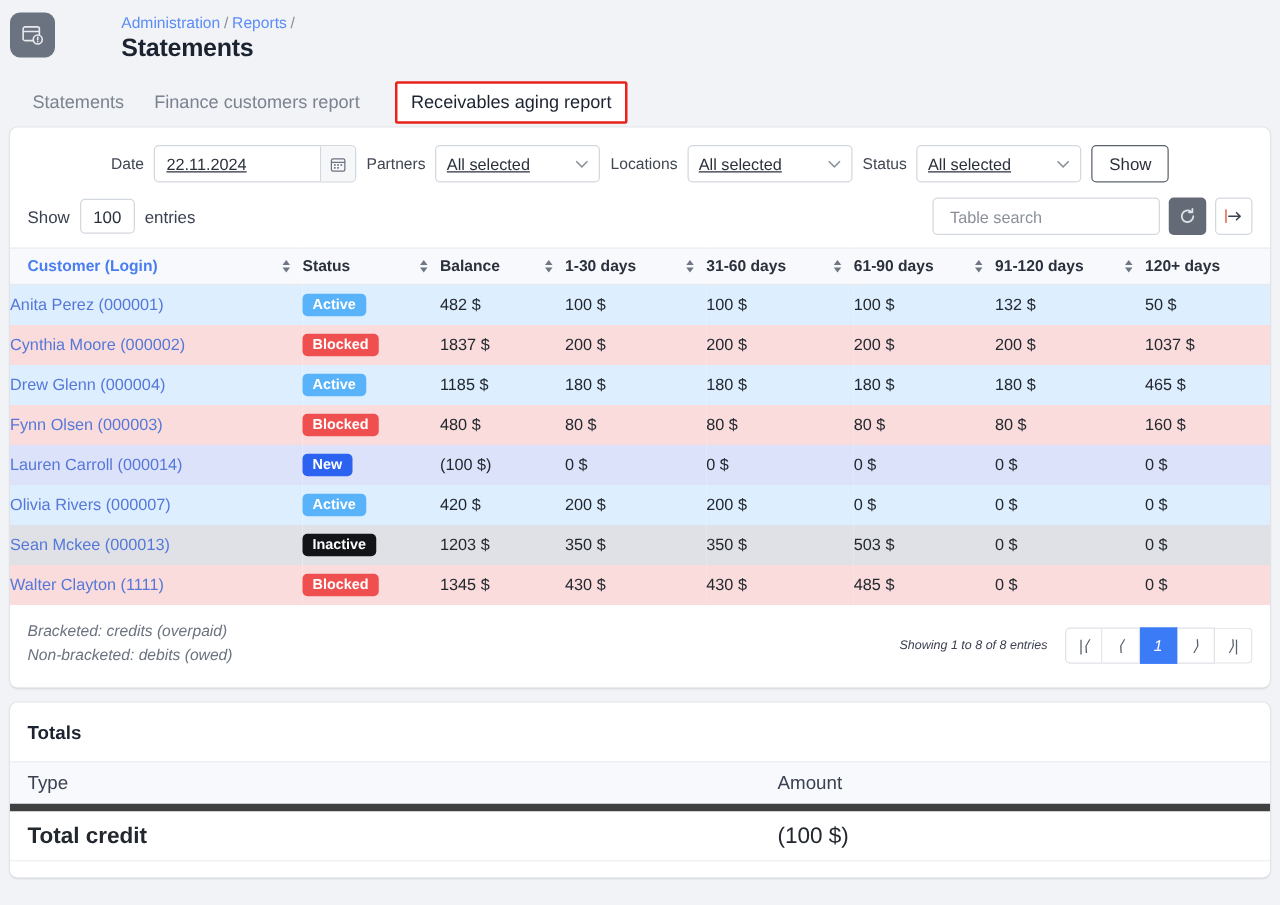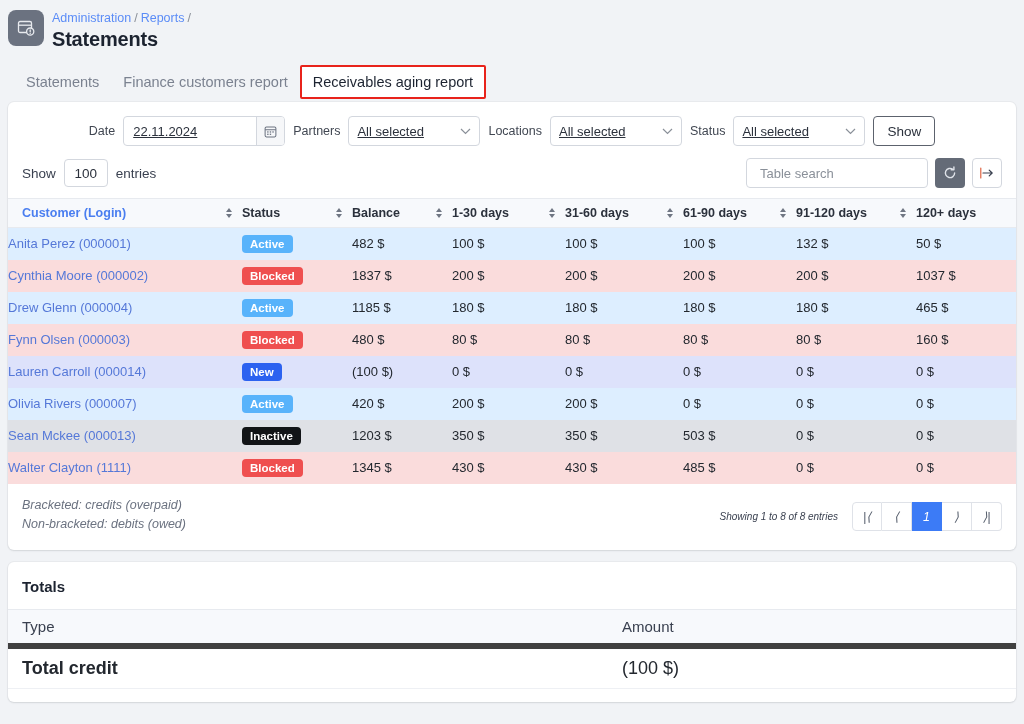"Administration / Reports /" .header { gap: none -> 45px }
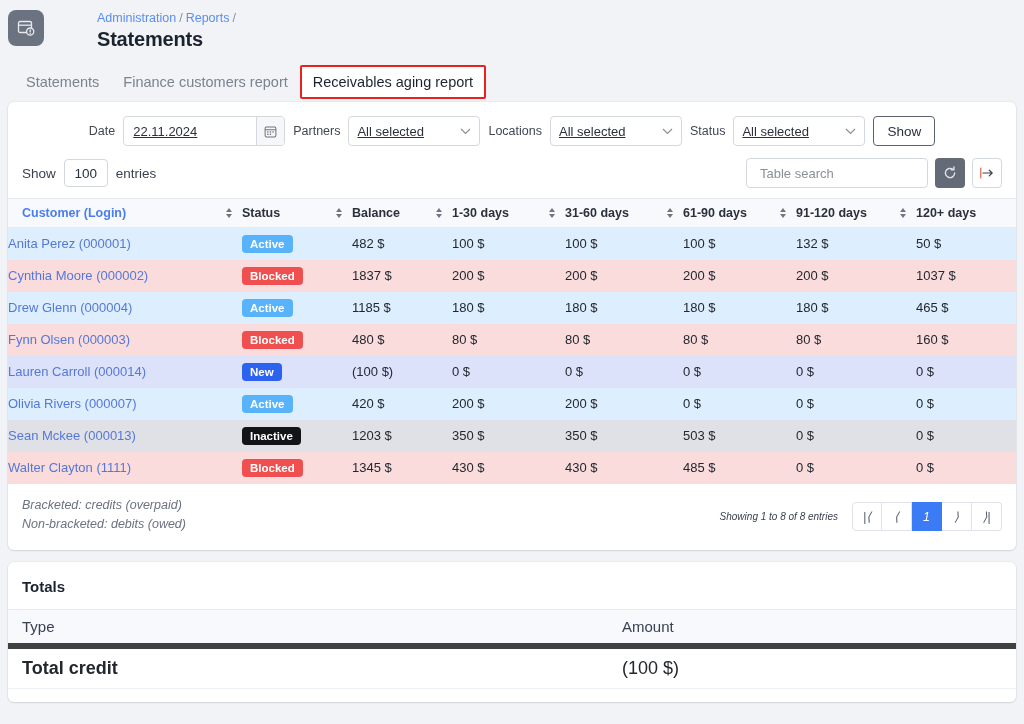"Receivables aging report" .tab.active { margin-left: none -> 16px }
